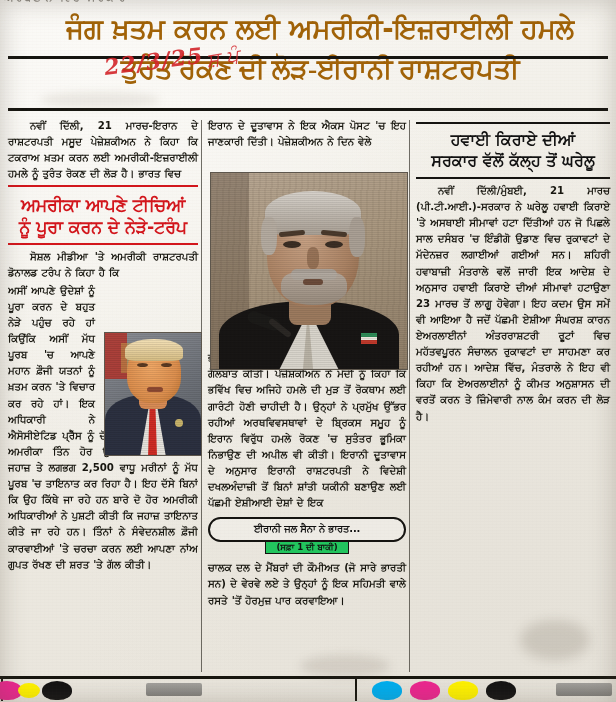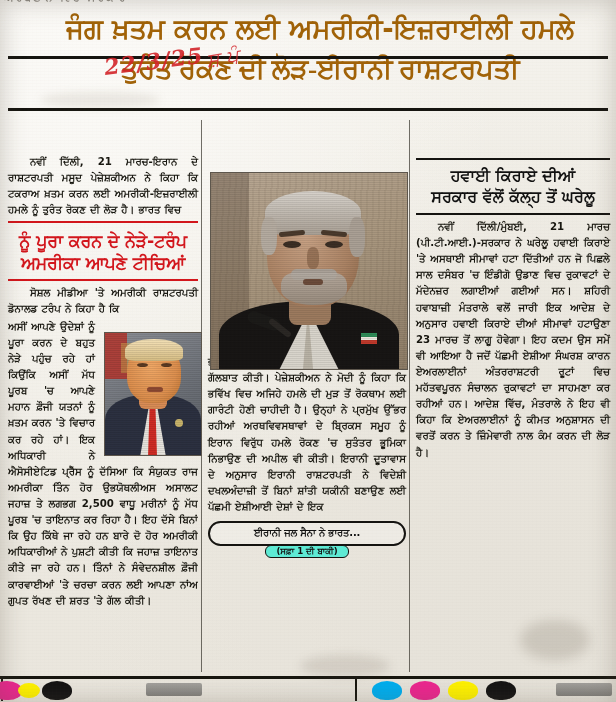"ਨਵੀਂ ਦਿੱਲੀ, 21 ਮਾਰਚ-ਇਰਾਨ ਦੇ" .col { margin-top: 36px -> none }
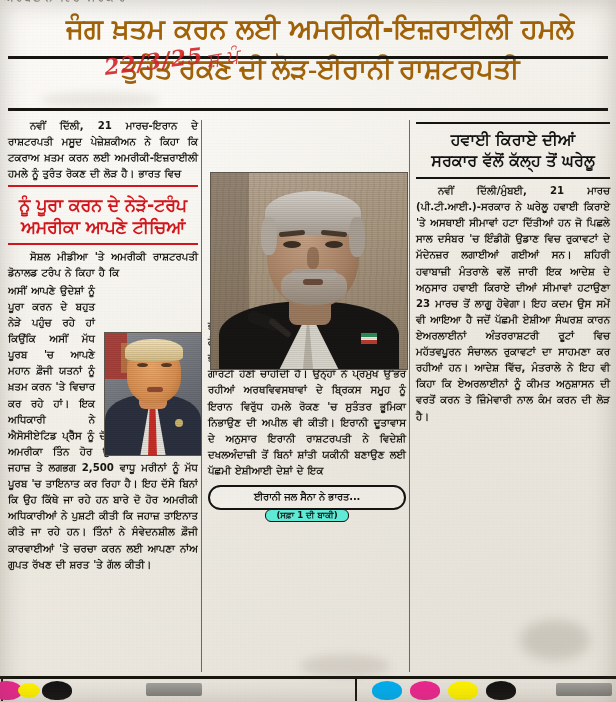"ਇਰਾਨ ਦੇ ਦੂਤਾਵਾਸ ਨੇ ਇਕ" div.body { html: none -> <div>ਇਰਾਨ ਦੇ ਦੂਤਾਵਾਸ ਨੇ ਇਕ ਐਕਸ ਪੋਸਟ 'ਚ ਇਹ ਜਾਣਕਾਰੀ ਦਿੱਤੀ। ਪੇਜ਼ੇਸ਼ਕੀਅਨ ਨੇ ਦਿਨ ਵੇਲੇ</div> }
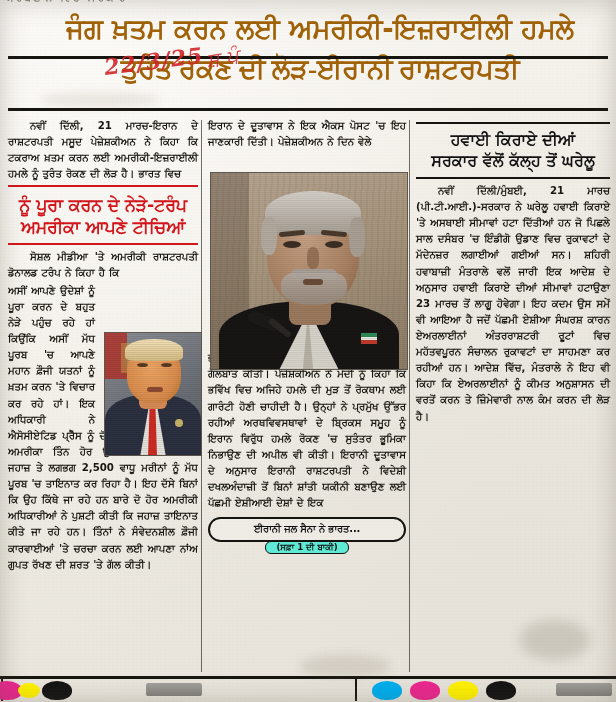"ਨੂੰ ਪੂਰਾ ਕਰਨ ਦੇ ਨੇੜੇ-ਟਰੰਪ" div { order: before "ਅਮਰੀਕਾ ਆਪਣੇ ਟੀਚਿਆਂ" -> after "ਅਮਰੀਕਾ ਆਪਣੇ ਟੀਚਿਆਂ" }
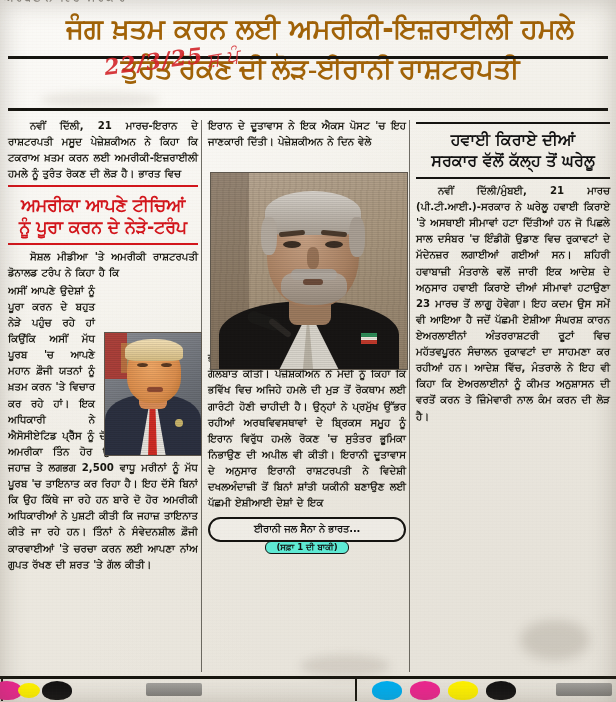"(ਸਫ਼ਾ 1 ਦੀ ਬਾਕੀ)" .jumpsub { background: #5eead4 -> #22c55e; border-radius: 6px -> 0 }
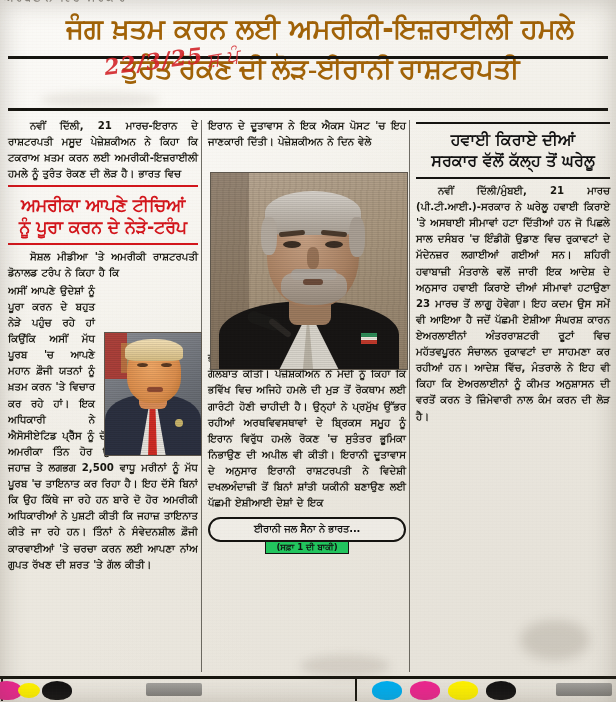"ਚਾਲਕ ਦਲ ਦੇ ਮੈਂਬਰਾਂ ਦੀ" div.body { html: none -> <div>ਚਾਲਕ ਦਲ ਦੇ ਮੈਂਬਰਾਂ ਦੀ ਕੌਮੀਅਤ (ਜੋ ਸਾਰੇ ਭਾਰਤੀ ਸਨ) ਦੇ ਵੇਰਵੇ ਲਏ ਤੇ ਉਨ੍ਹਾਂ ਨੂੰ ਇਕ ਸਹਿਮਤੀ ਵਾਲੇ ਰਸਤੇ 'ਤੋਂ ਹੋਰਮੁਜ਼ ਪਾਰ ਕਰਵਾਇਆ।</div> }
